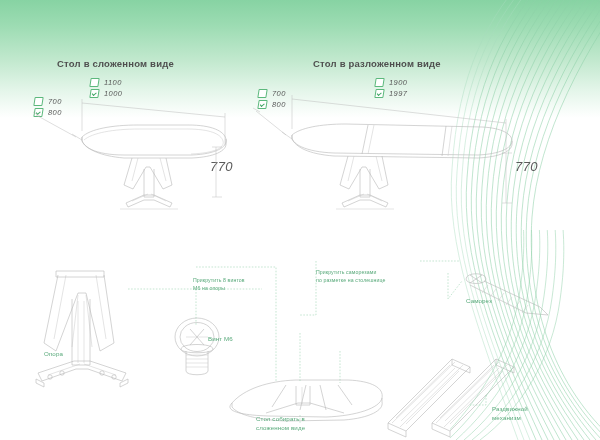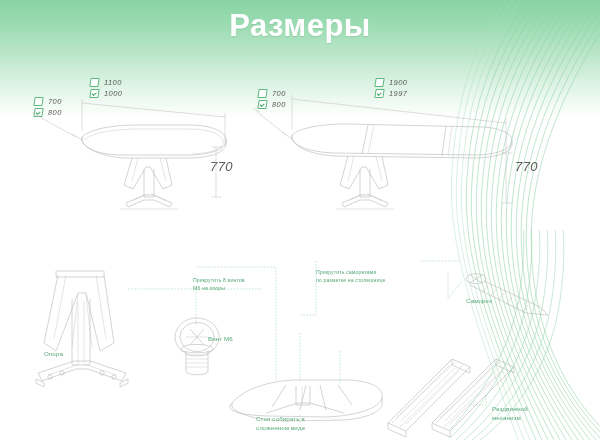"Размеры" div.title { html: <div>Размеры</div> -> none }
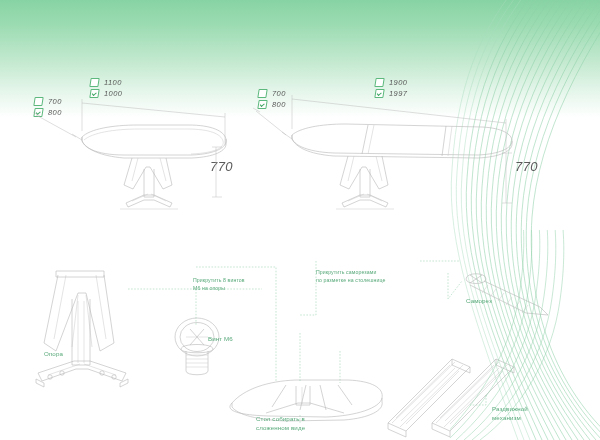"Стол в сложенном виде" div.sect-title { html: none -> <div>Стол в сложенном виде</div> }
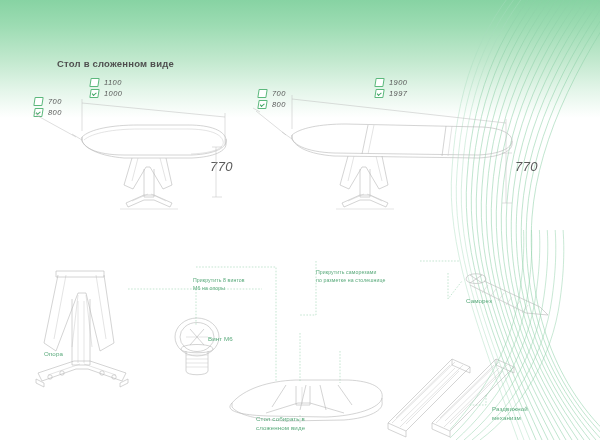"Стол в разложенном виде" div.sect-title { html: none -> <div>Стол в разложенном виде</div> }
